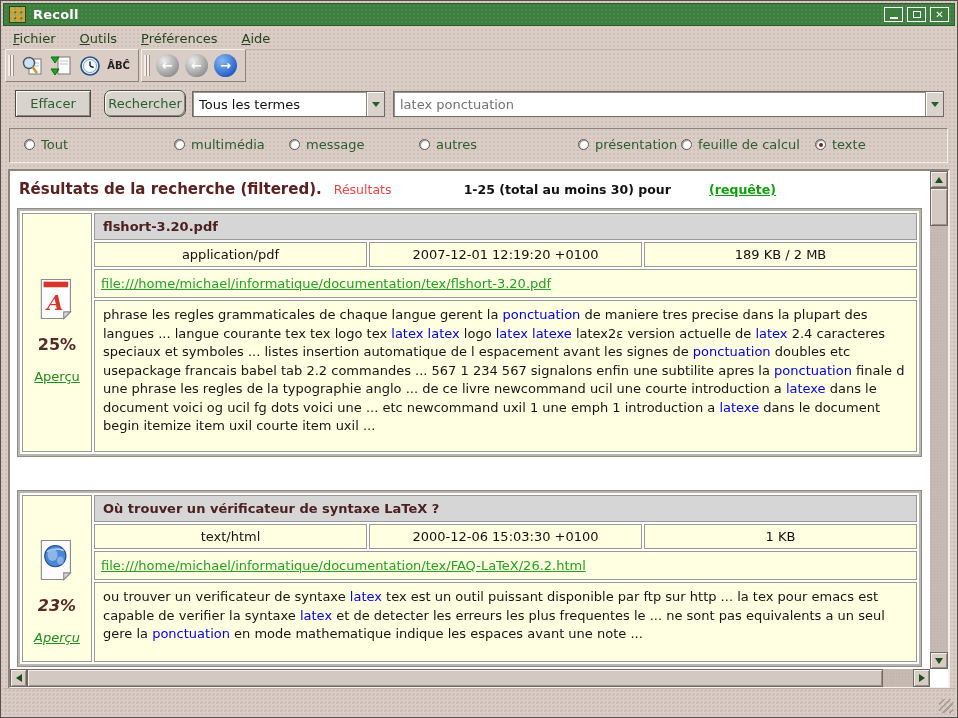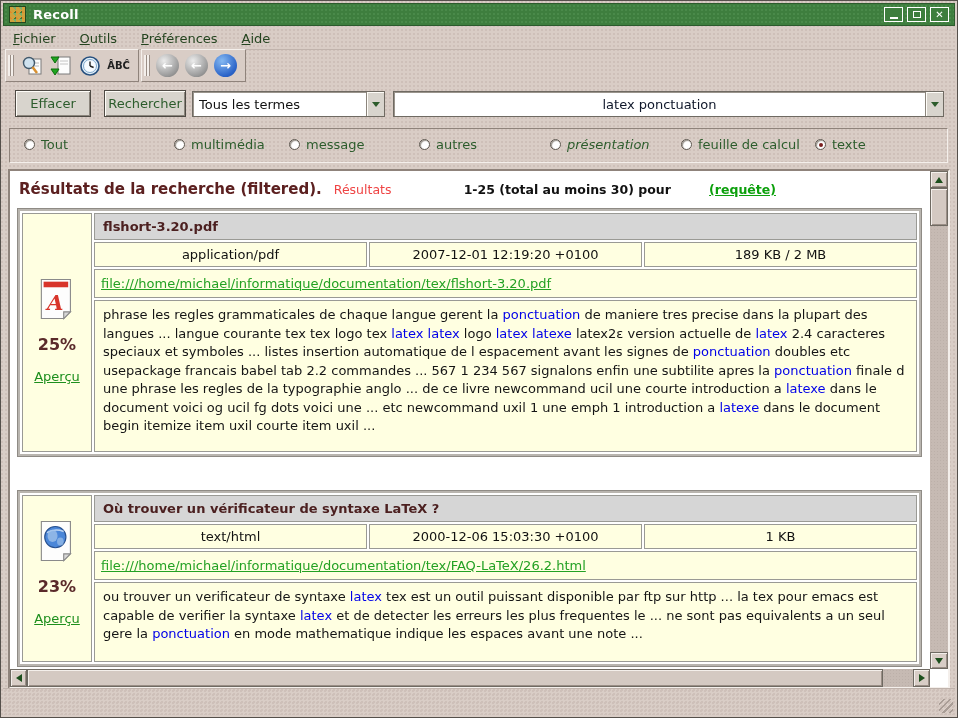"Rechercher" div.btn { border-radius: none -> 7px }
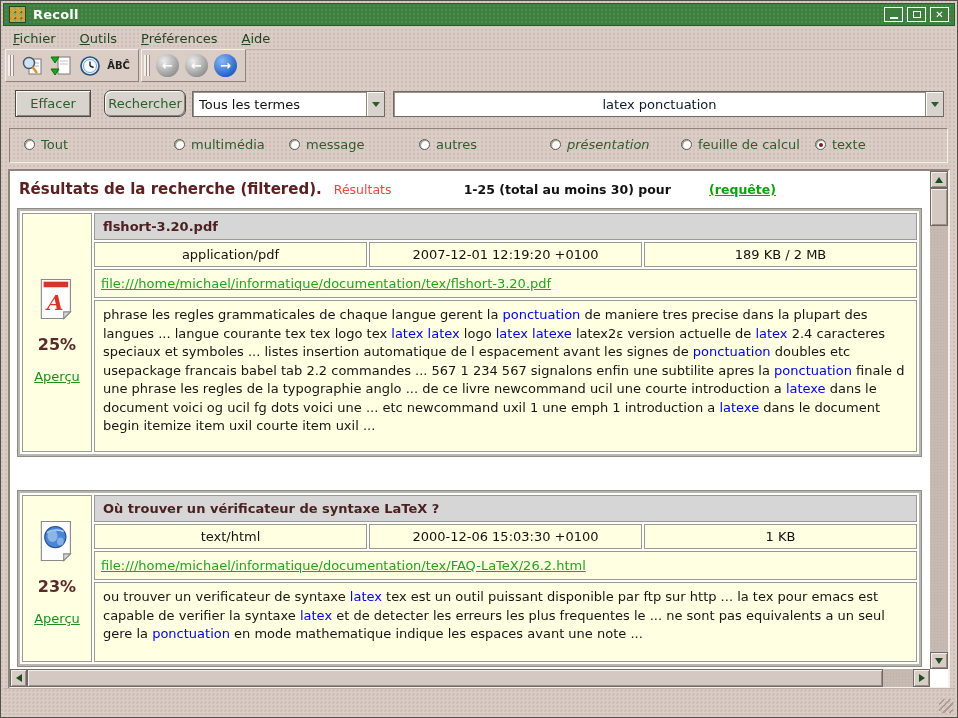"latex ponctuation" .queryinput { color: #0f172a -> #737373; text-align: center -> none }
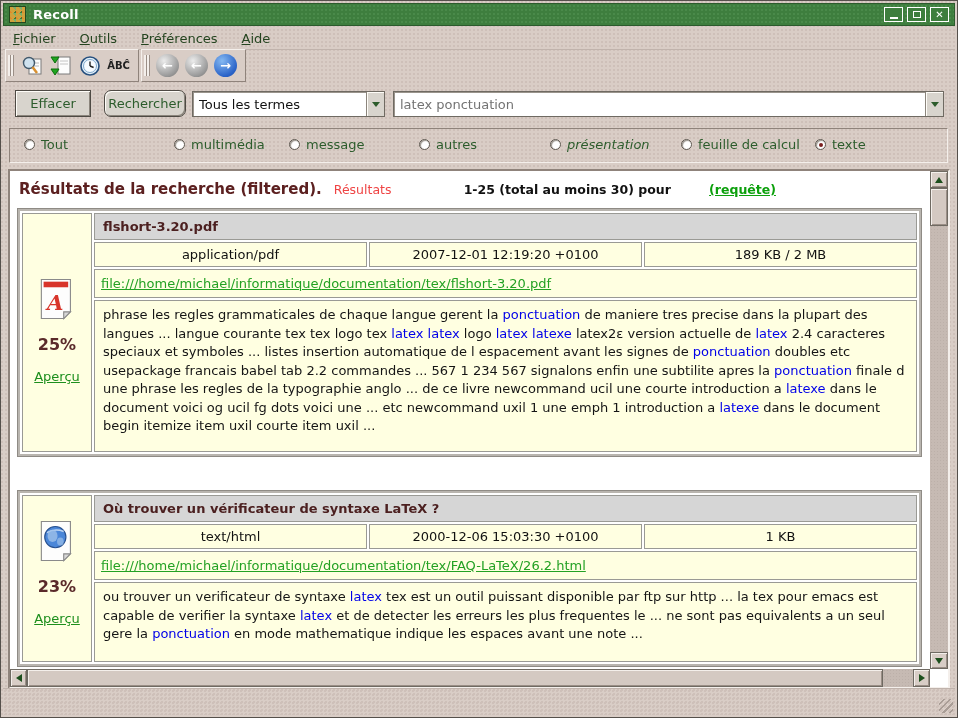"présentation" div.radio-option { font-style: italic -> none; left: 540px -> 568px }
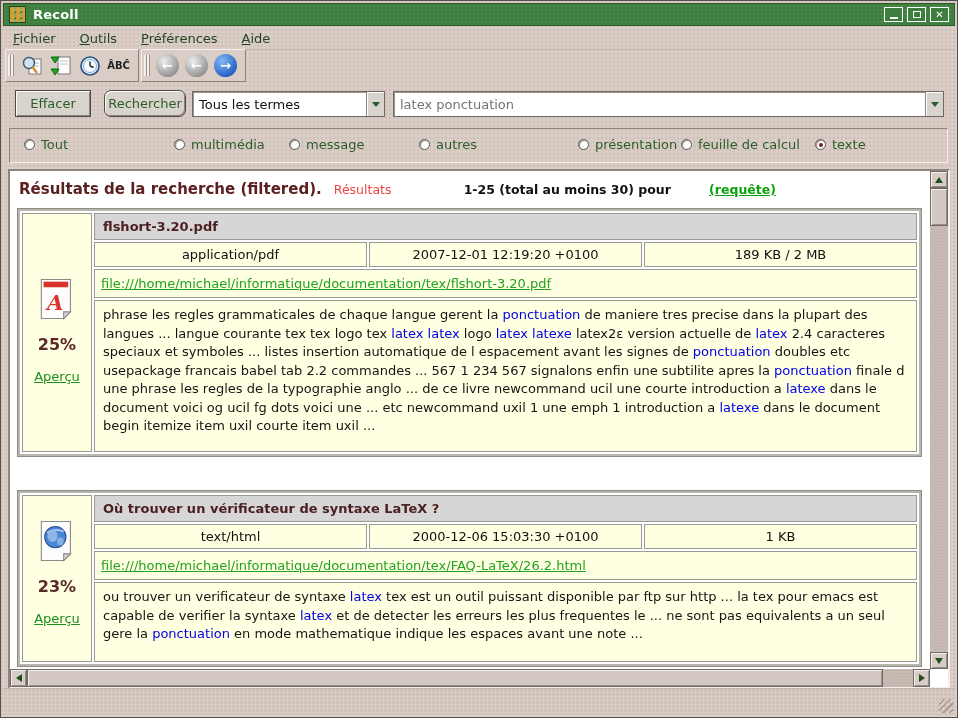"23%" div.cell { font-style: none -> italic; padding-top: 24px -> 43px }
